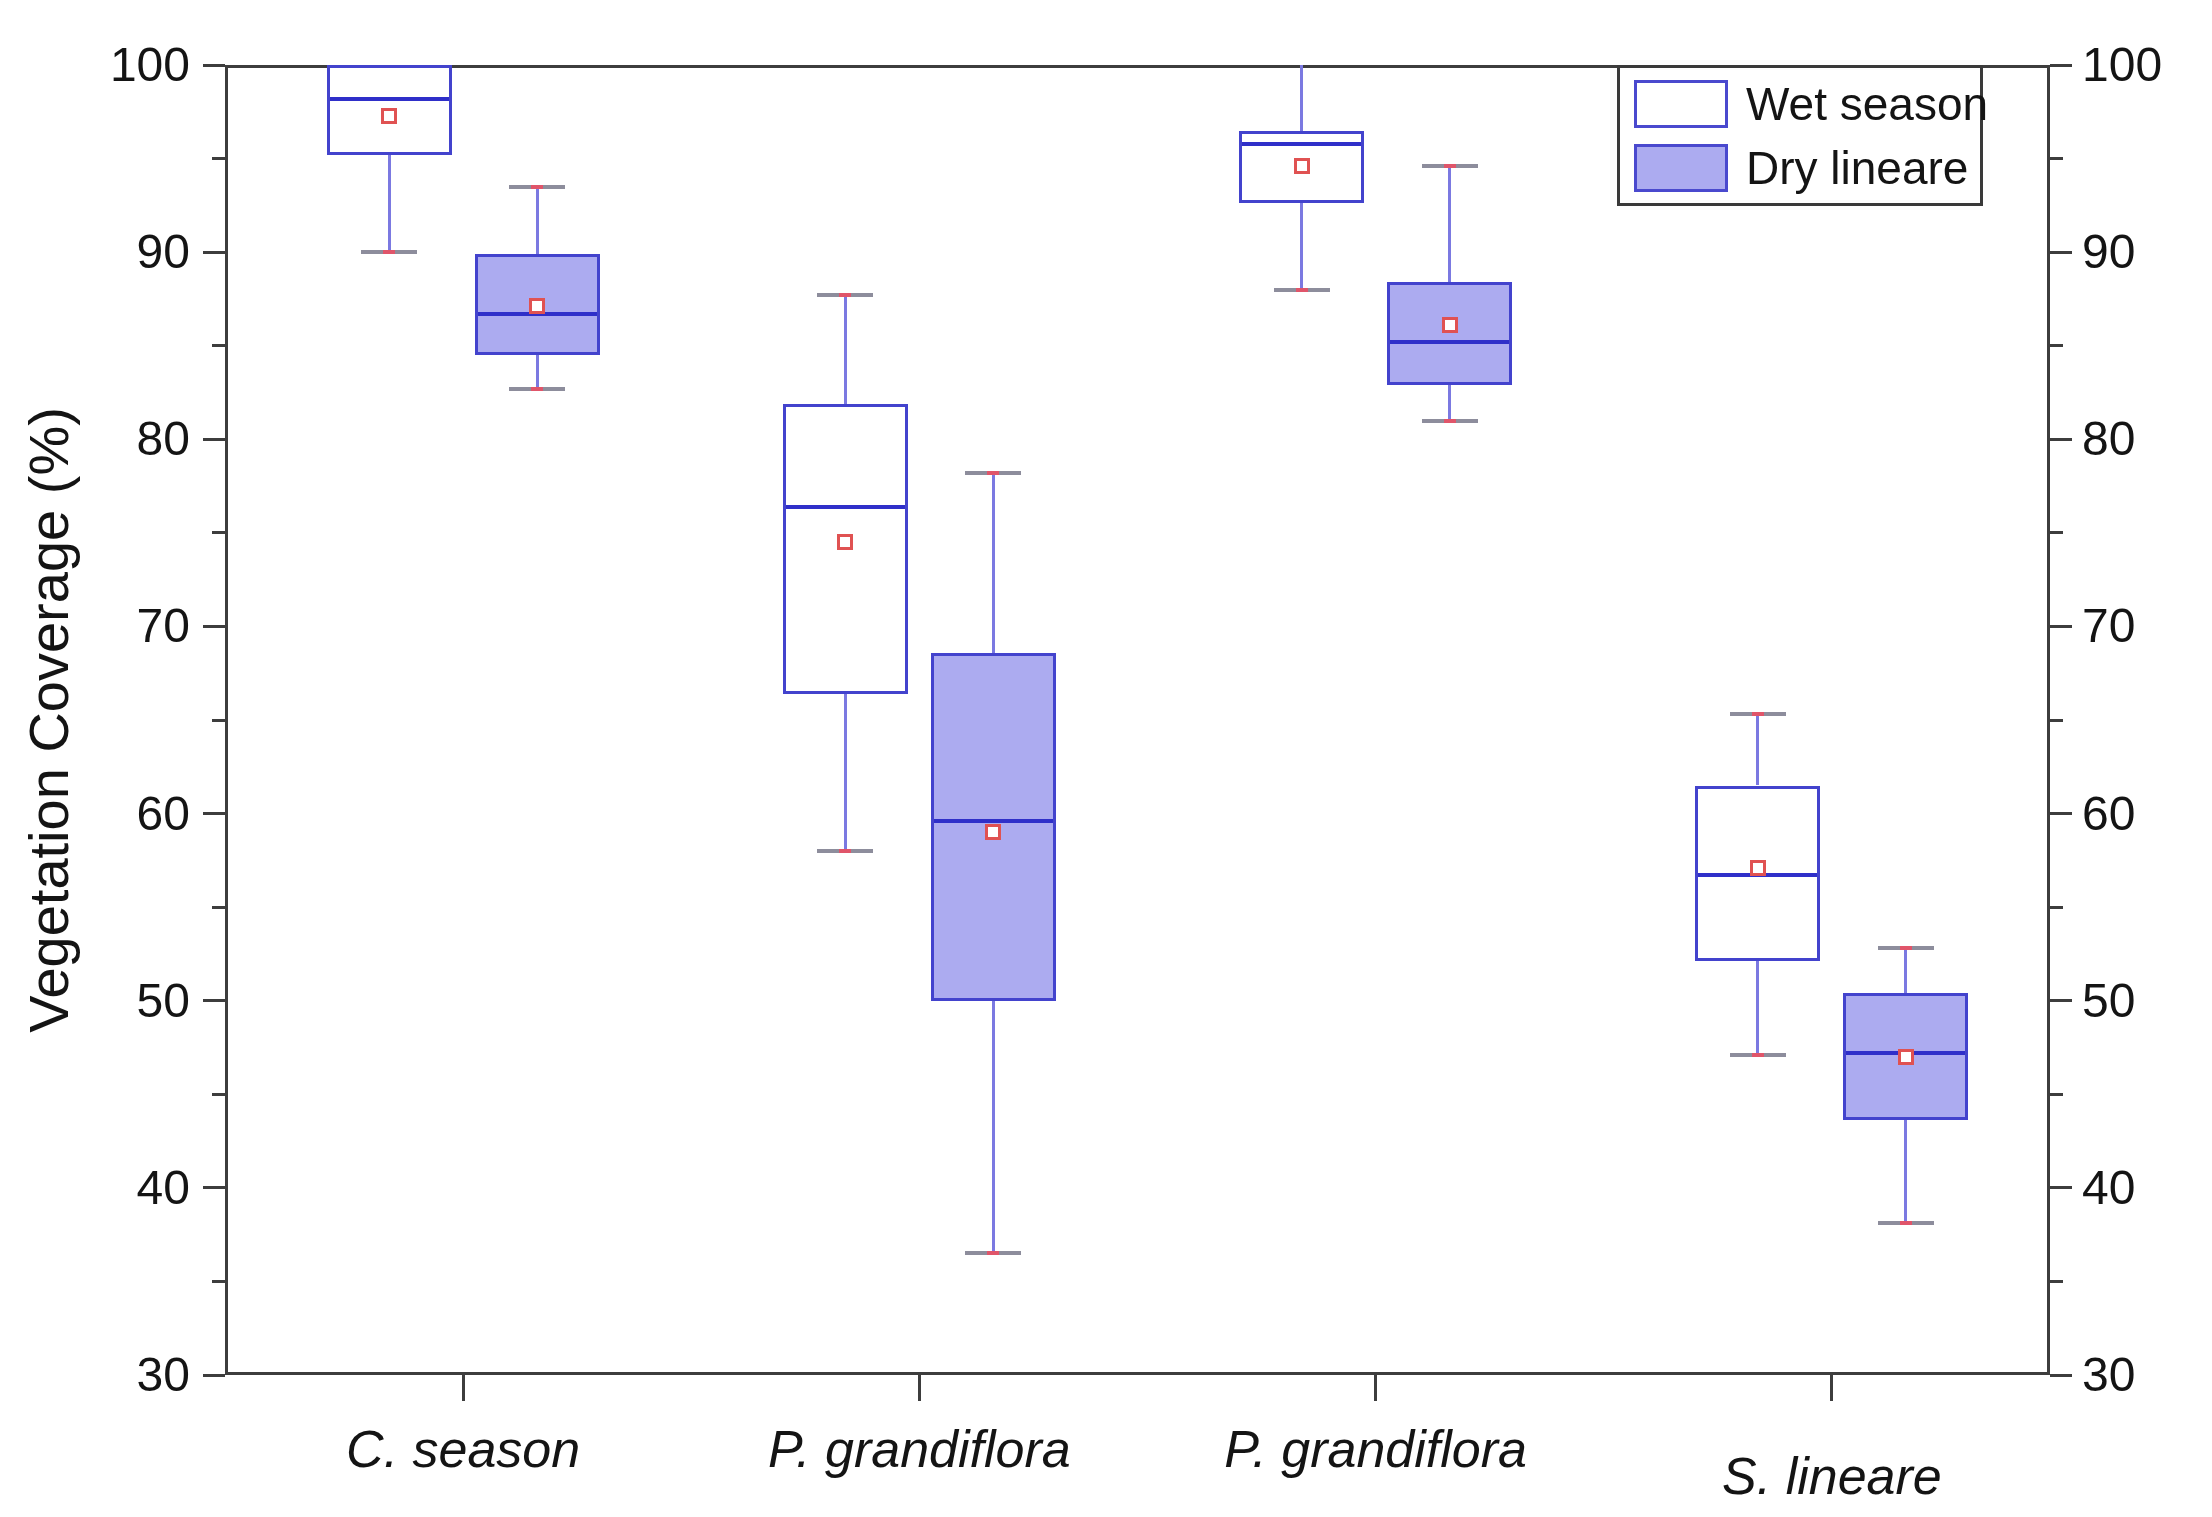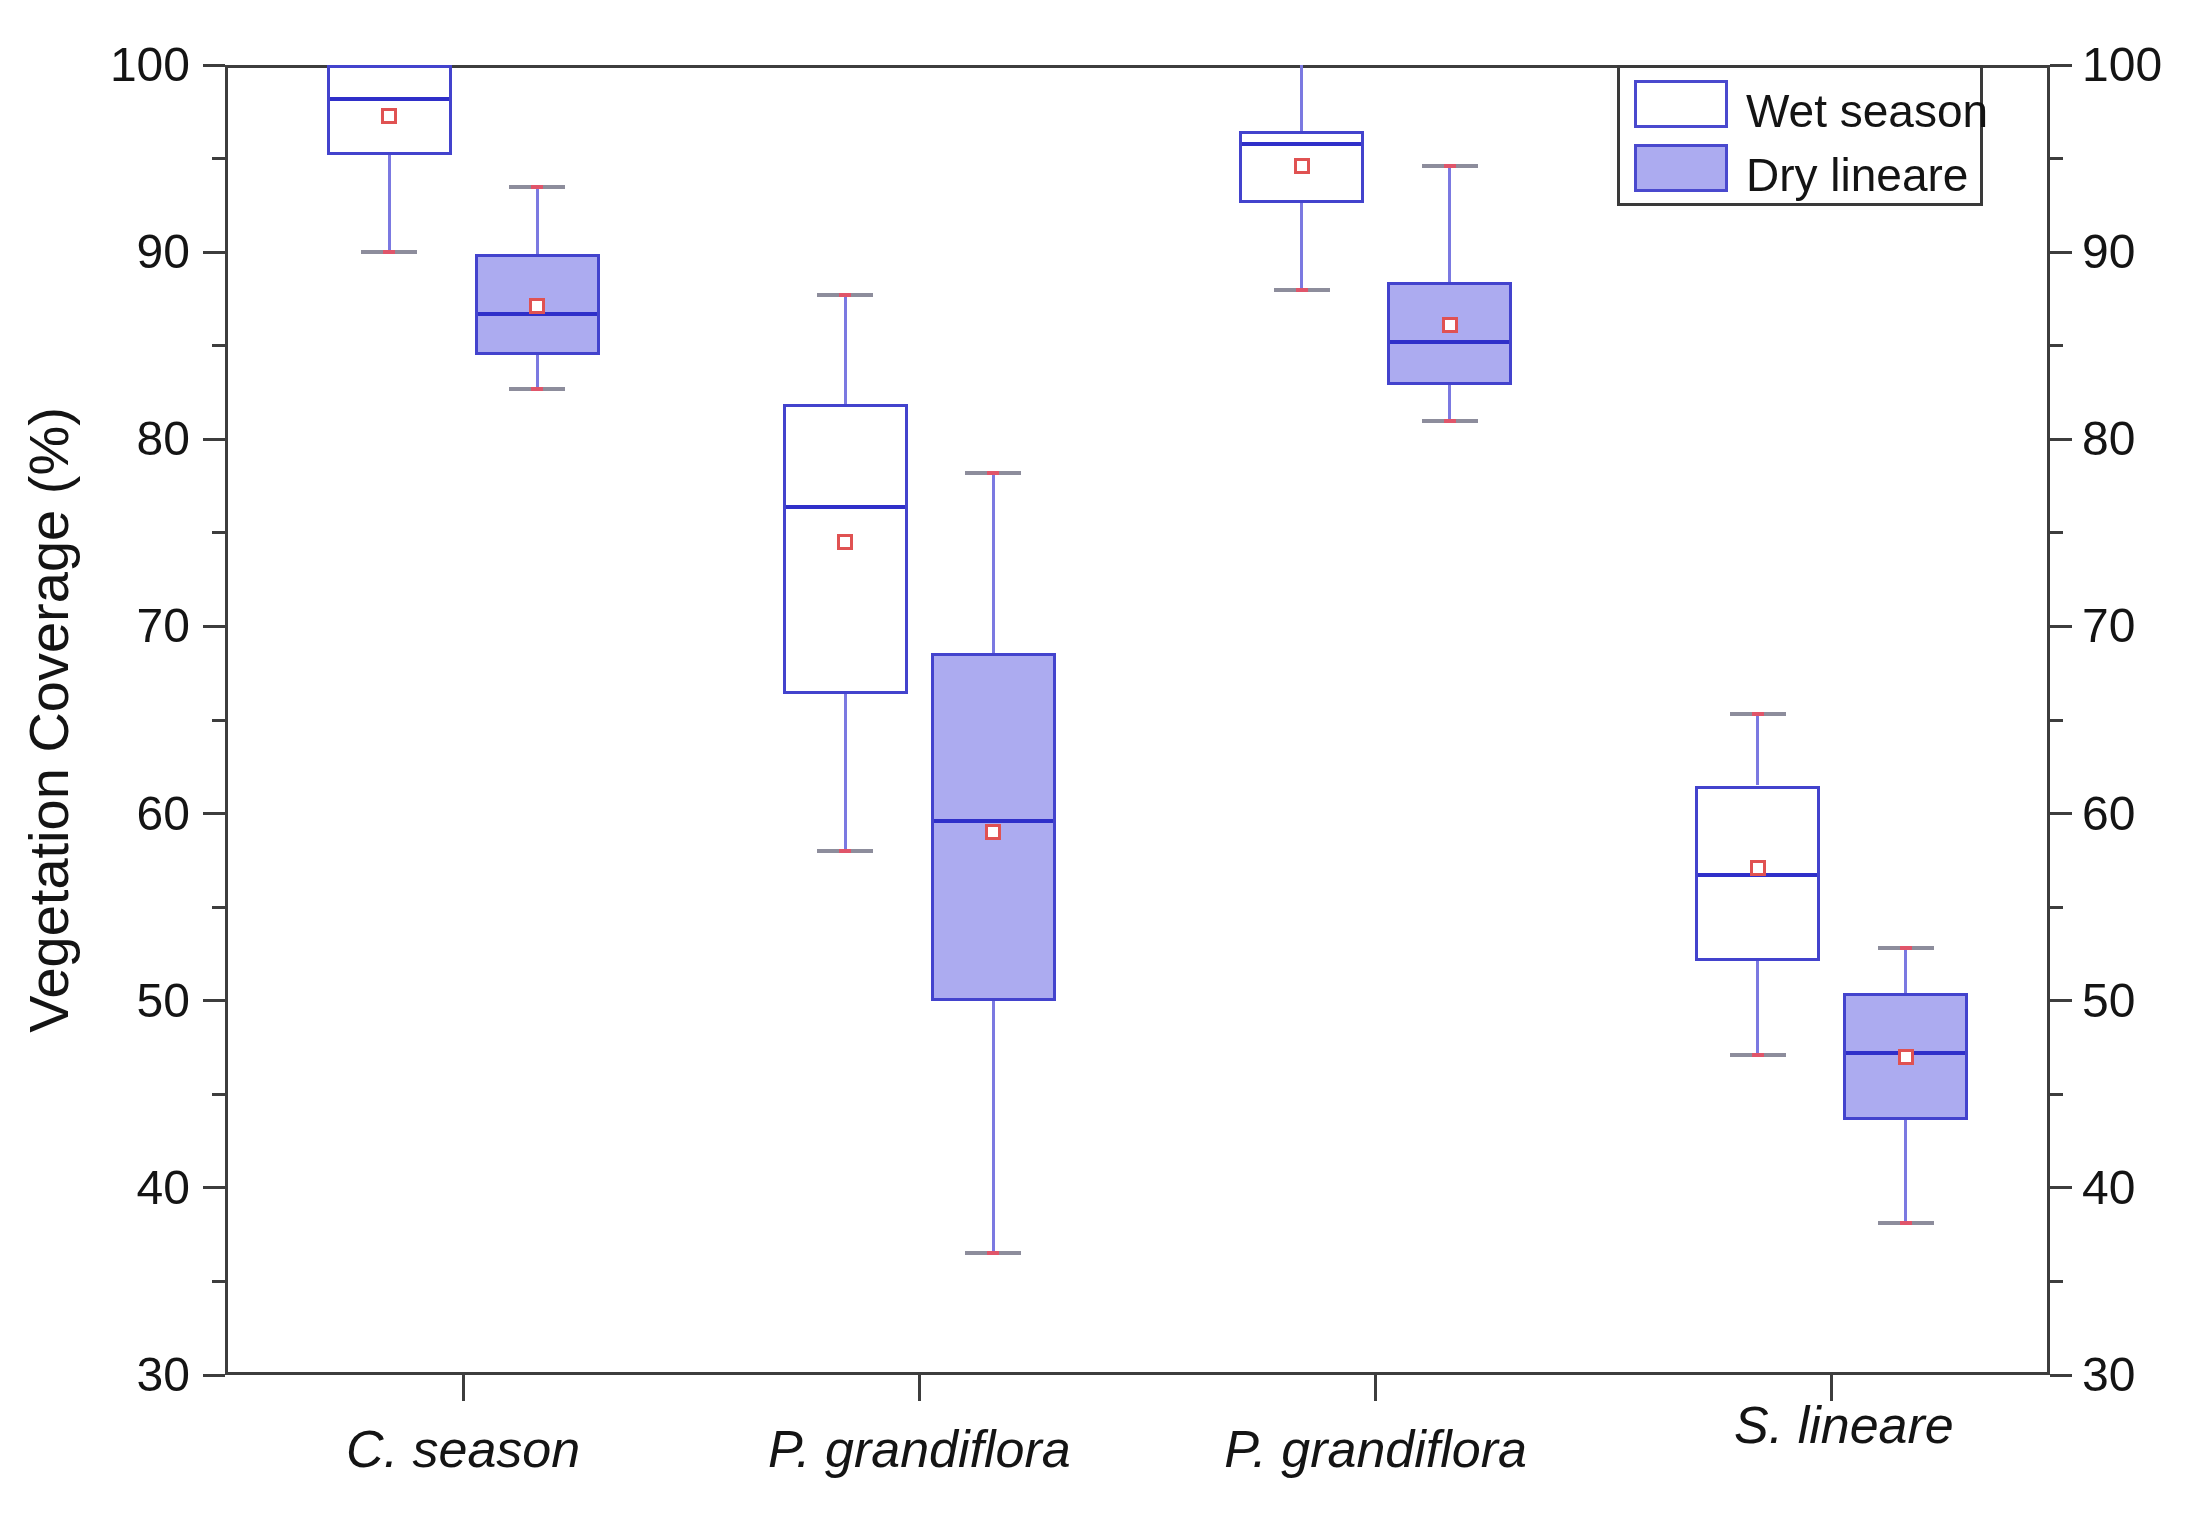"Wet season" .legend-text { top: 12px -> 5px }
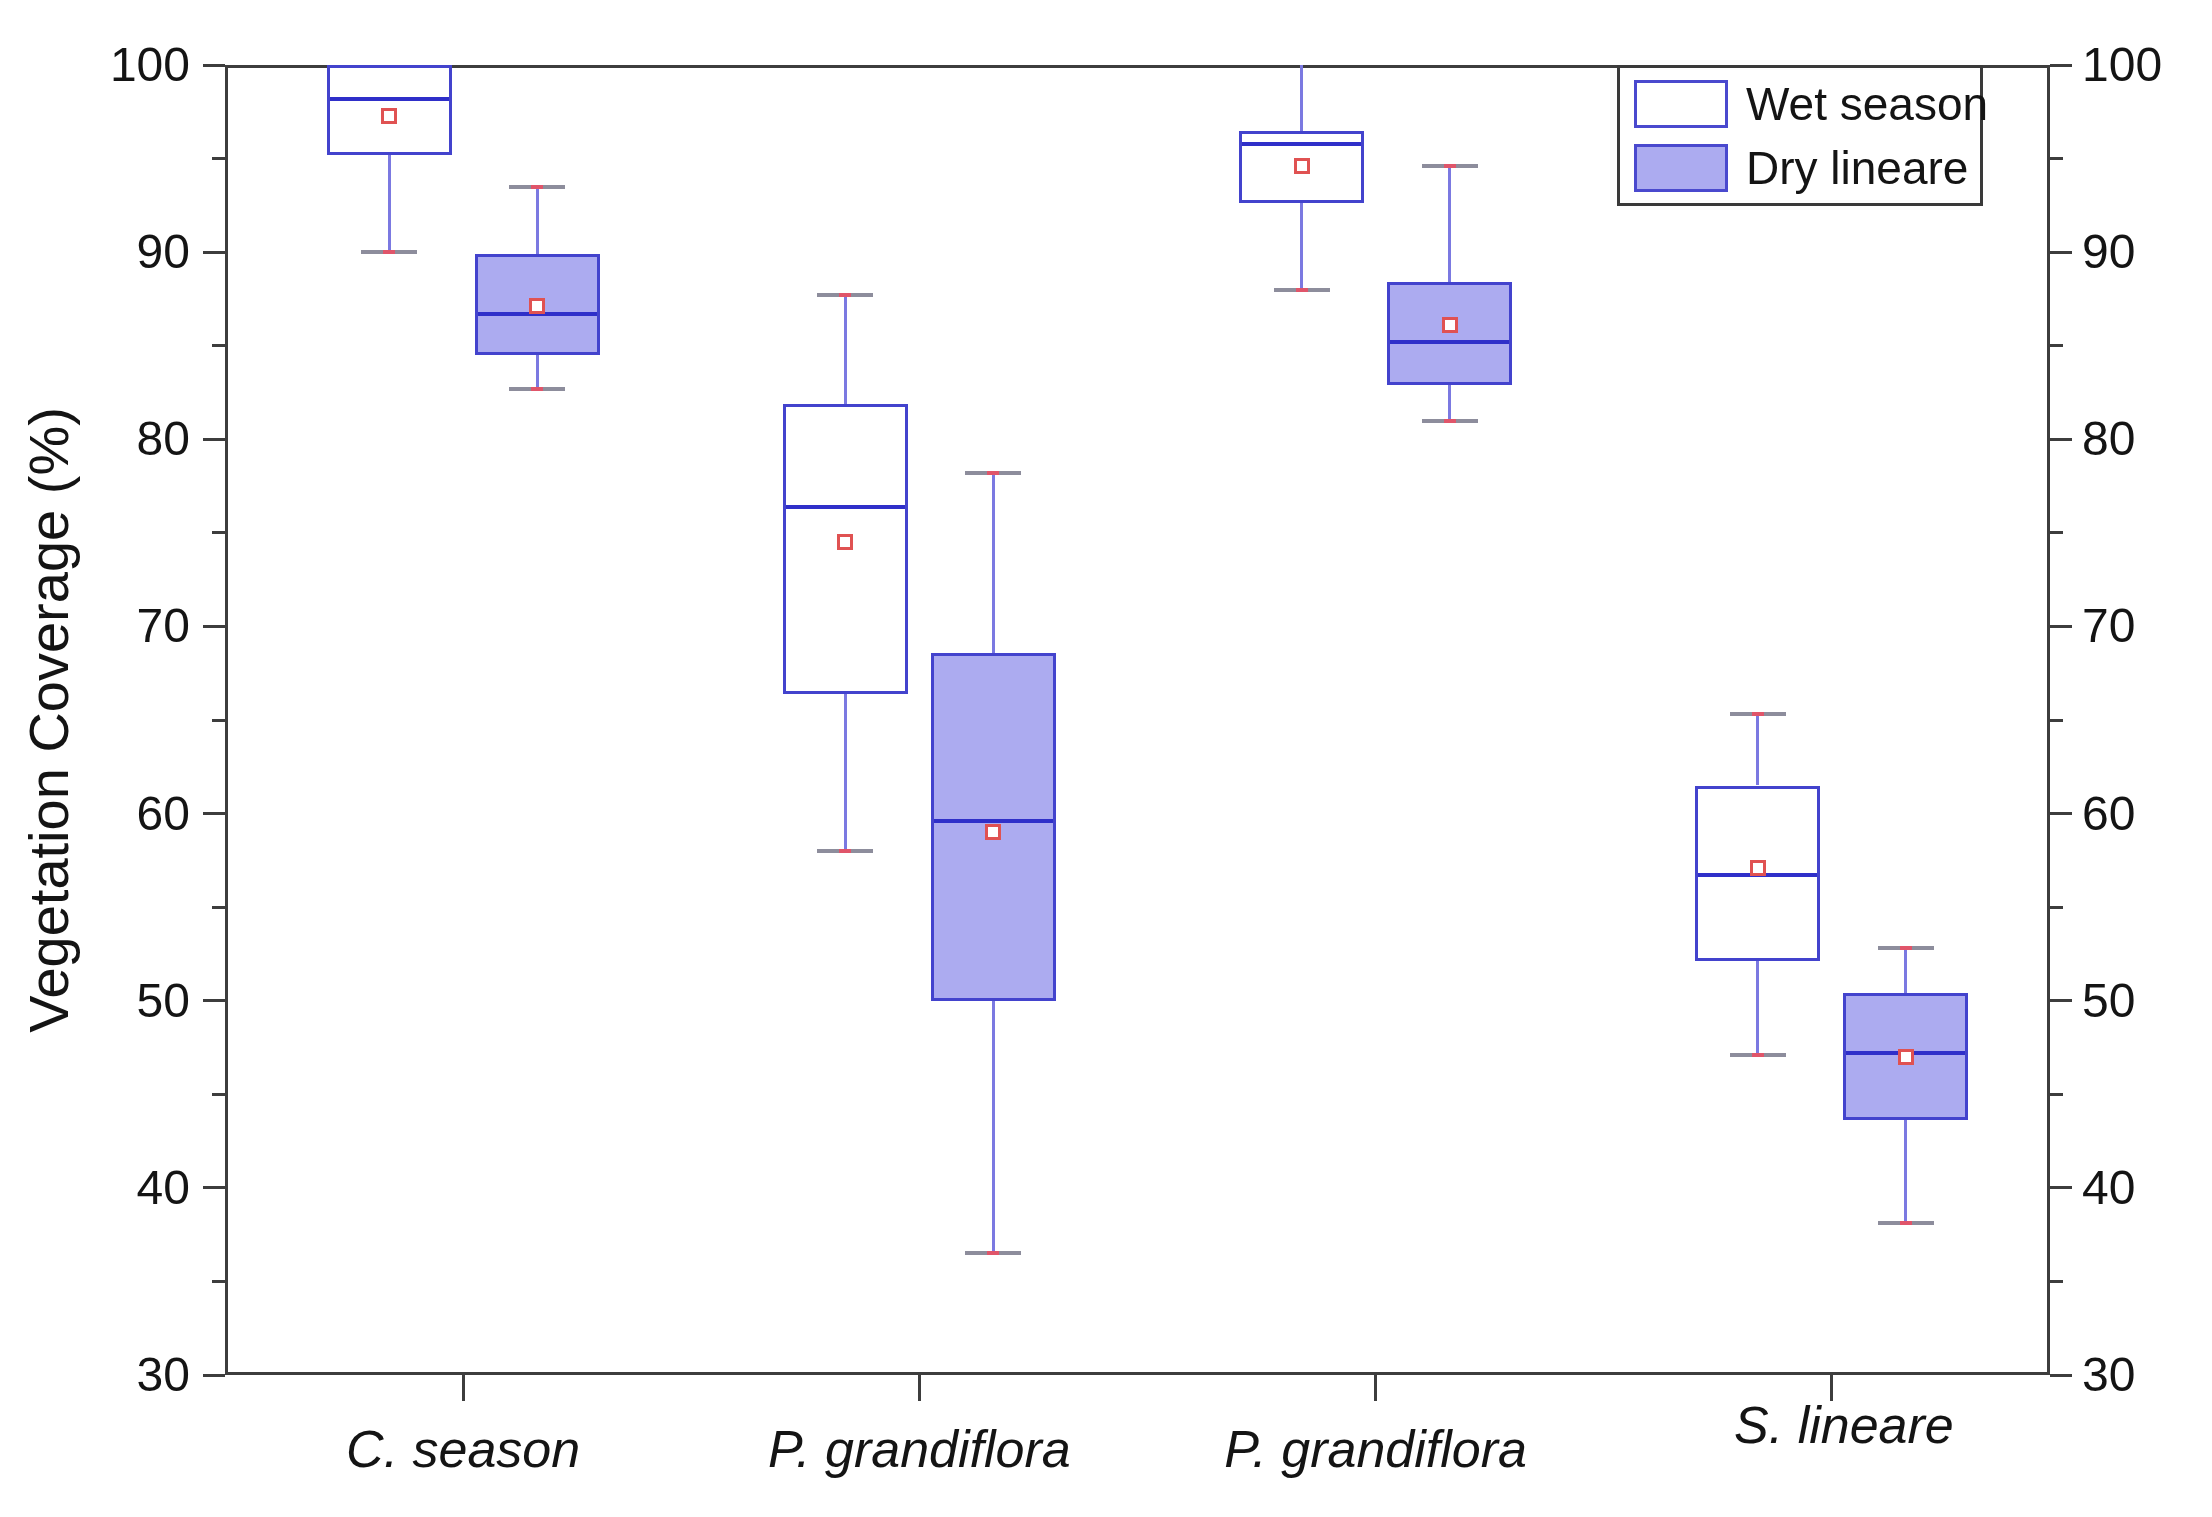"S. lineare" div.cat-label { margin-left: 12px -> none; top: 1395px -> 1446px }
